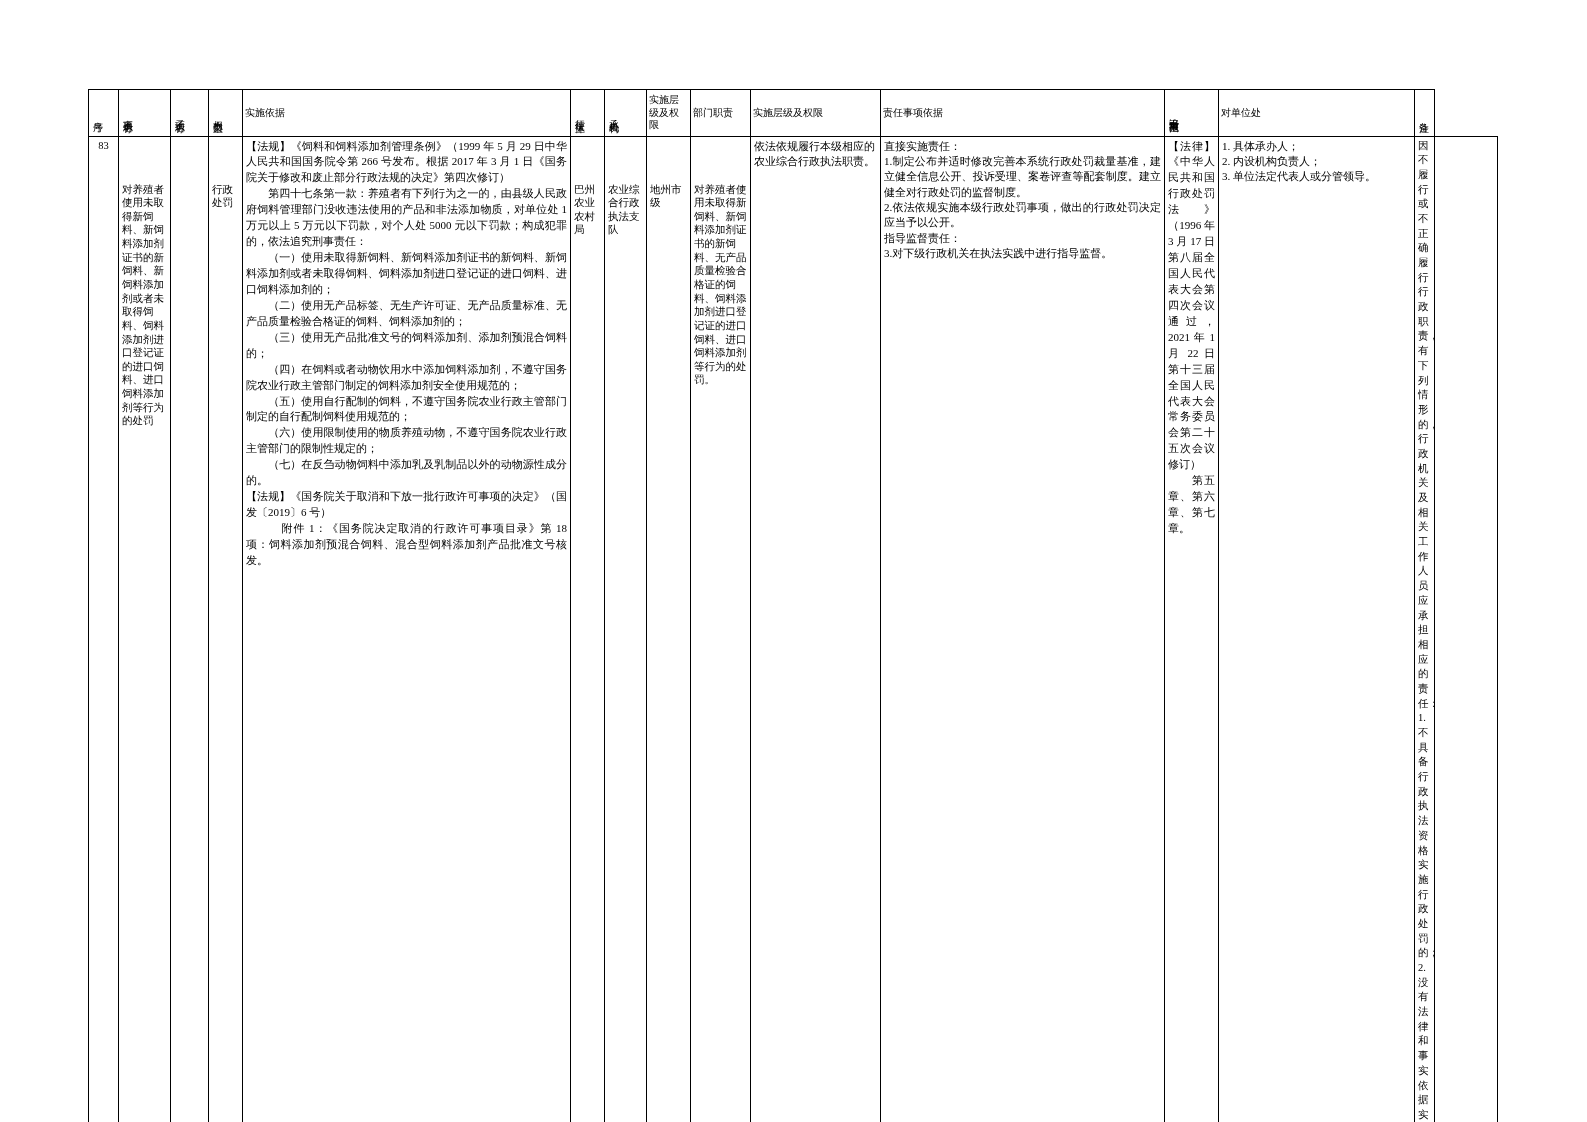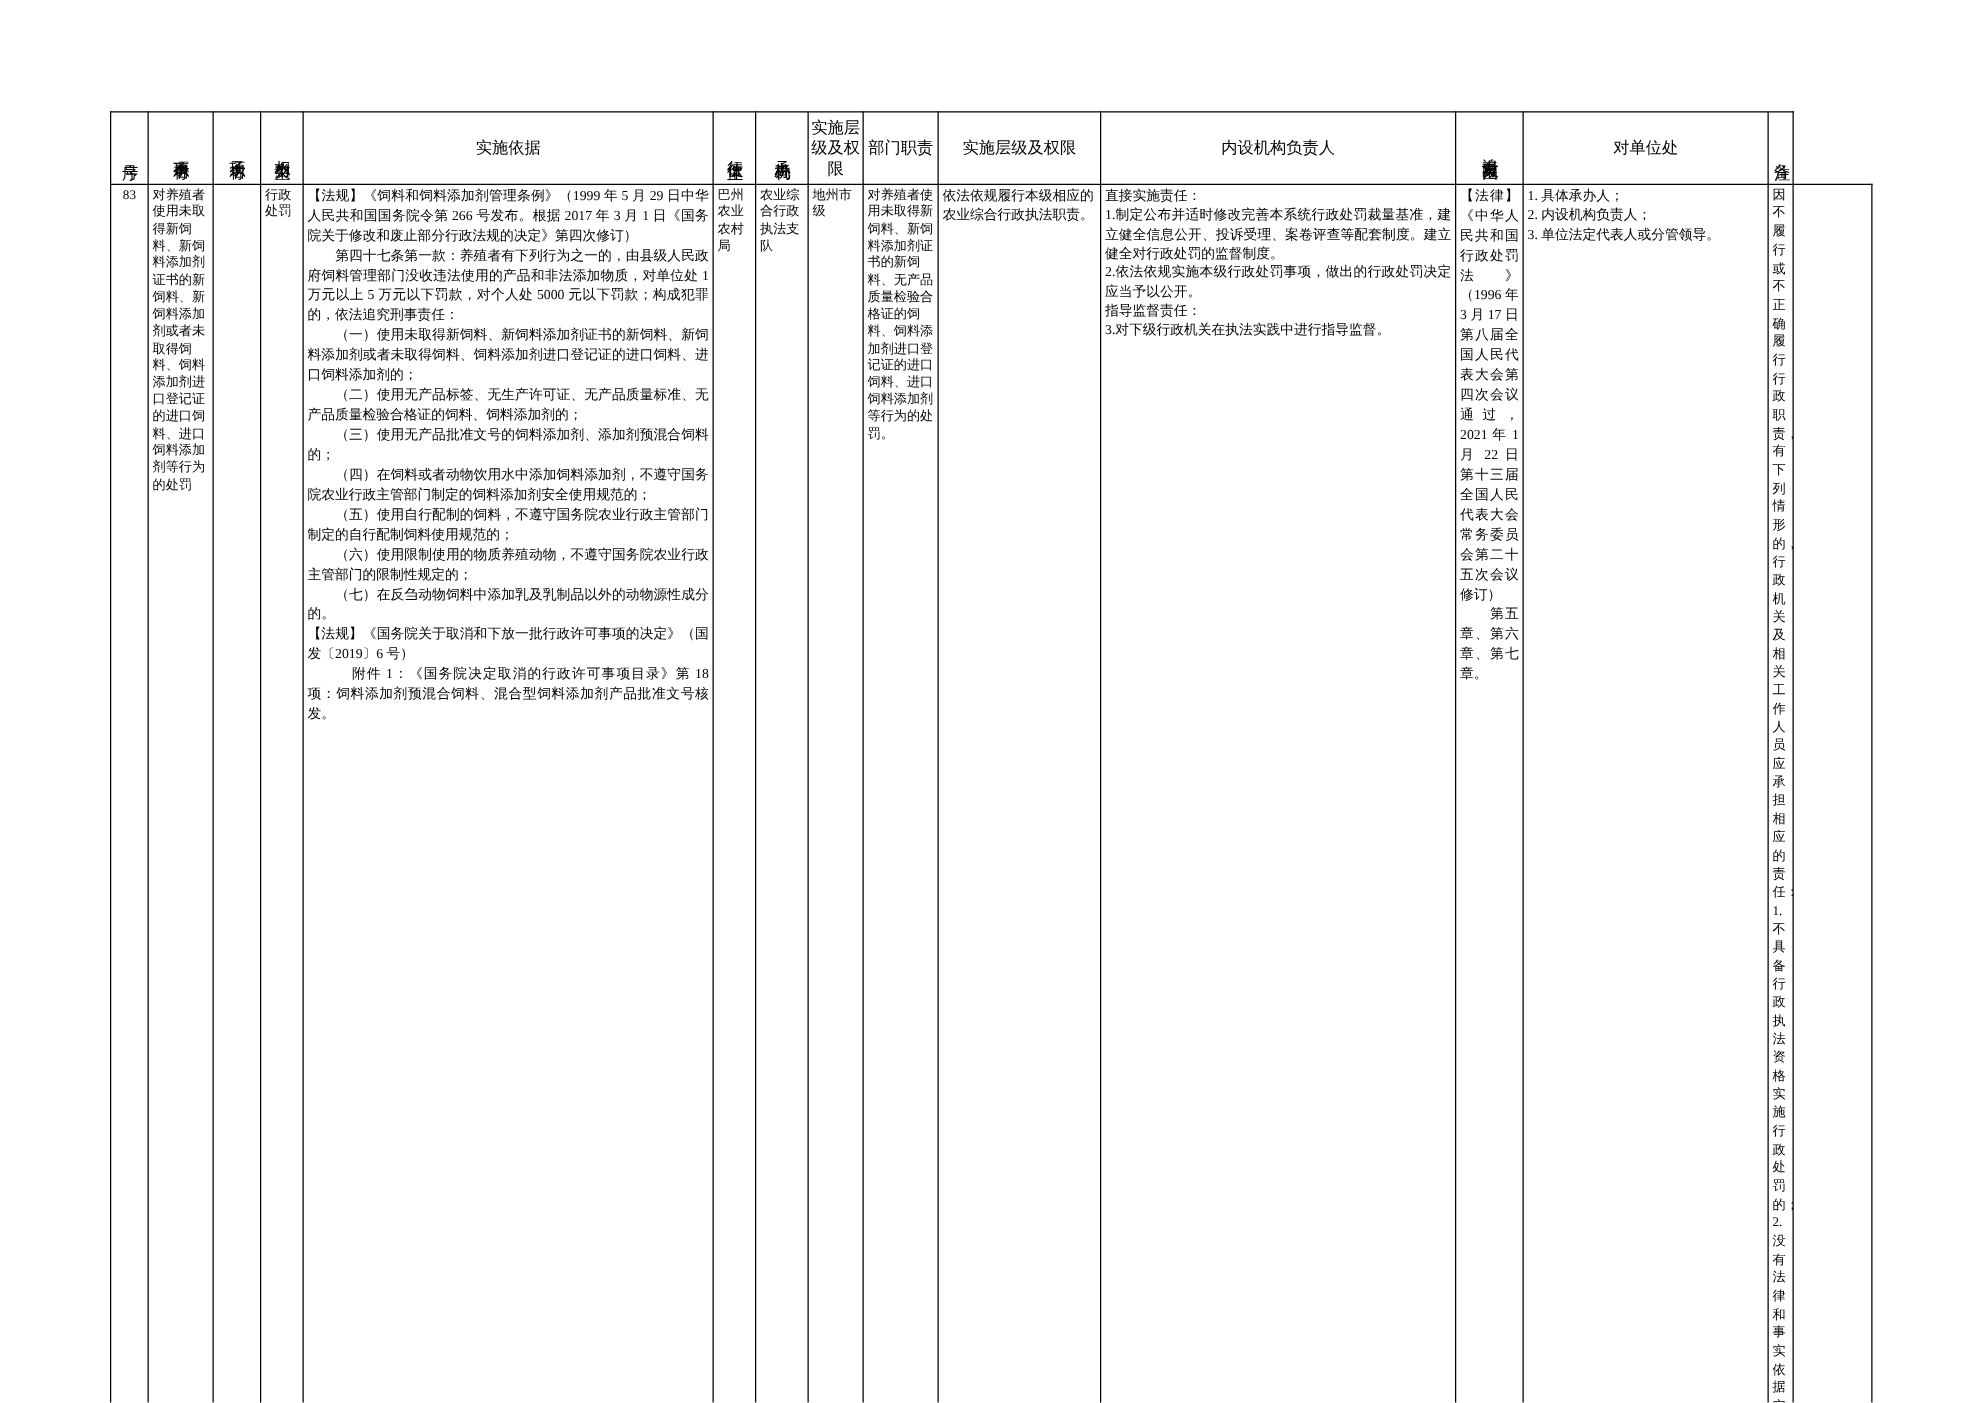"实施层级及权限" table.grid th { font-size: 13px -> 10px; text-align: center -> left }
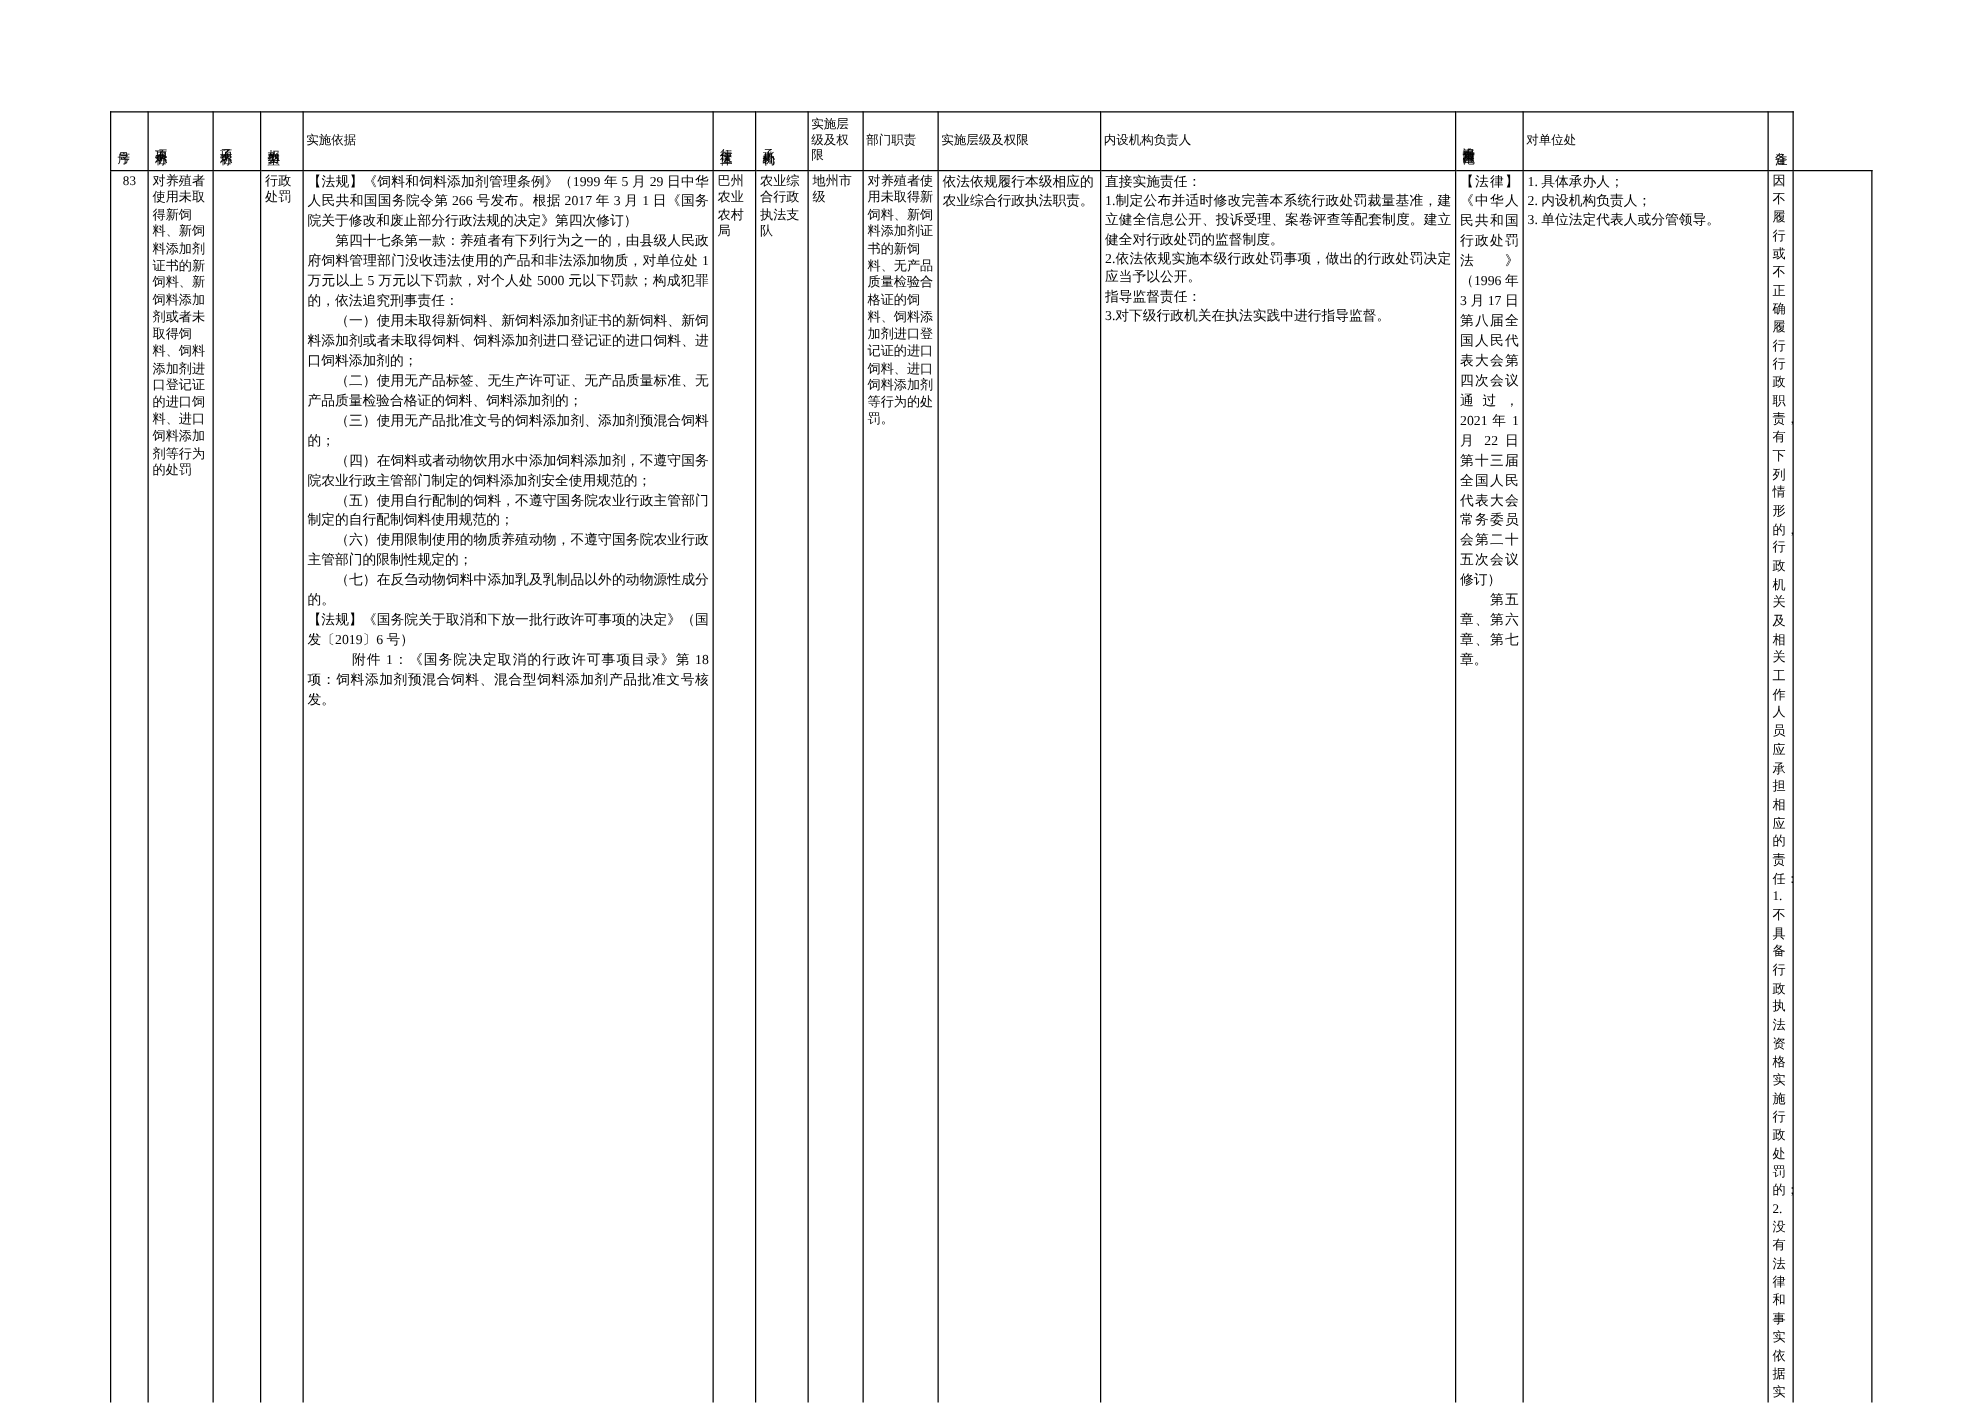"内设机构负责人" span { text: 内设机构负责人 -> 责任事项依据 }
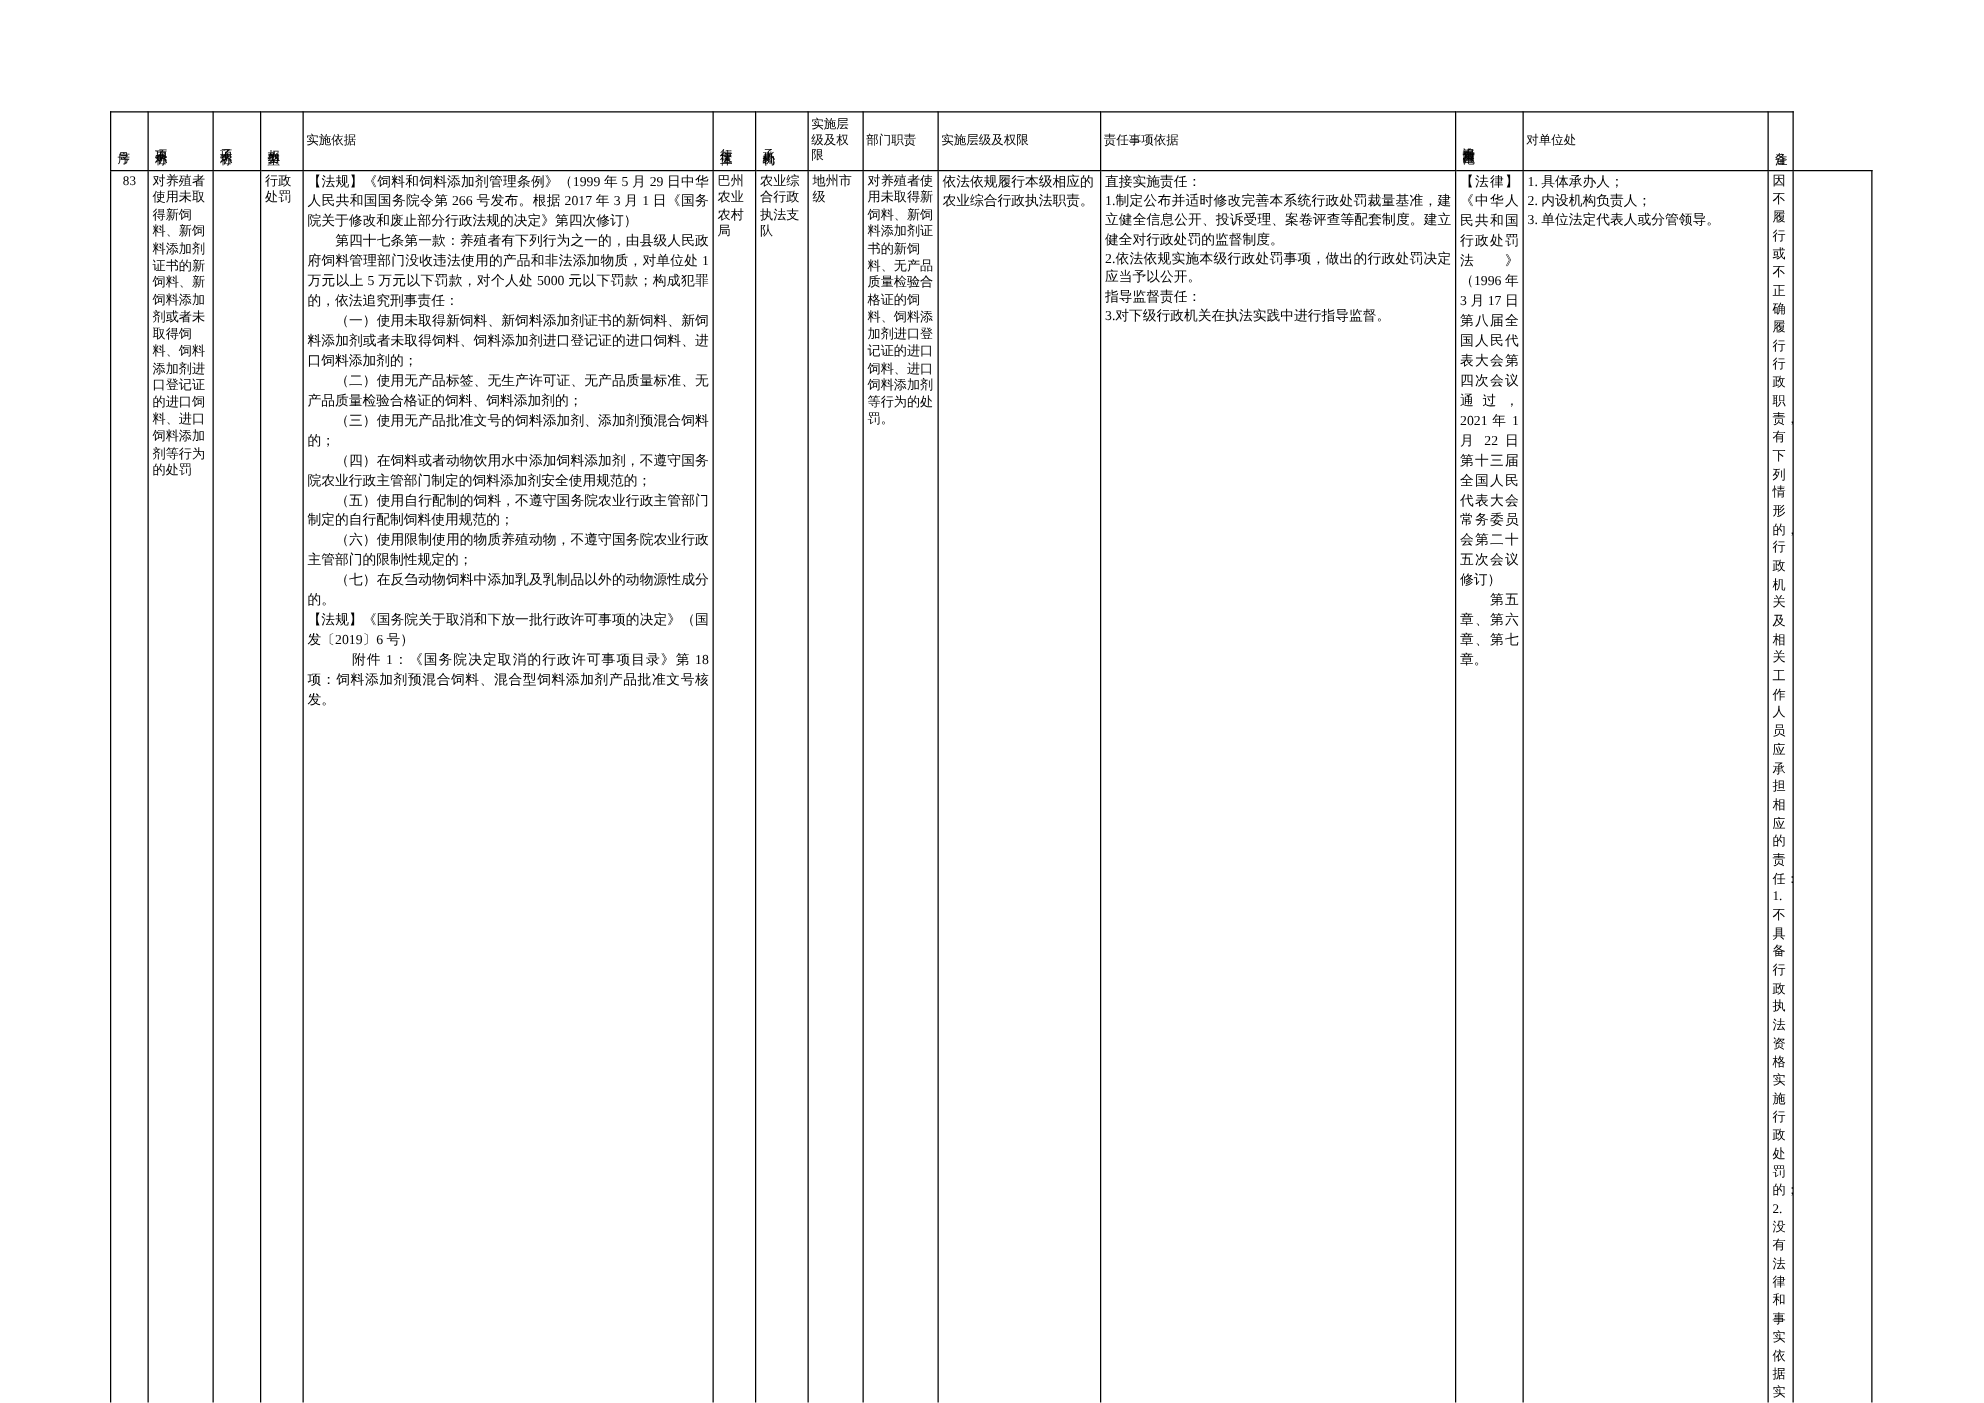"对养殖者使用未取得新饲料、新饲料添加剂证书的新饲料、新饲料添加剂或者未取得饲料、" .narrow-text { margin-top: none -> 44px }
